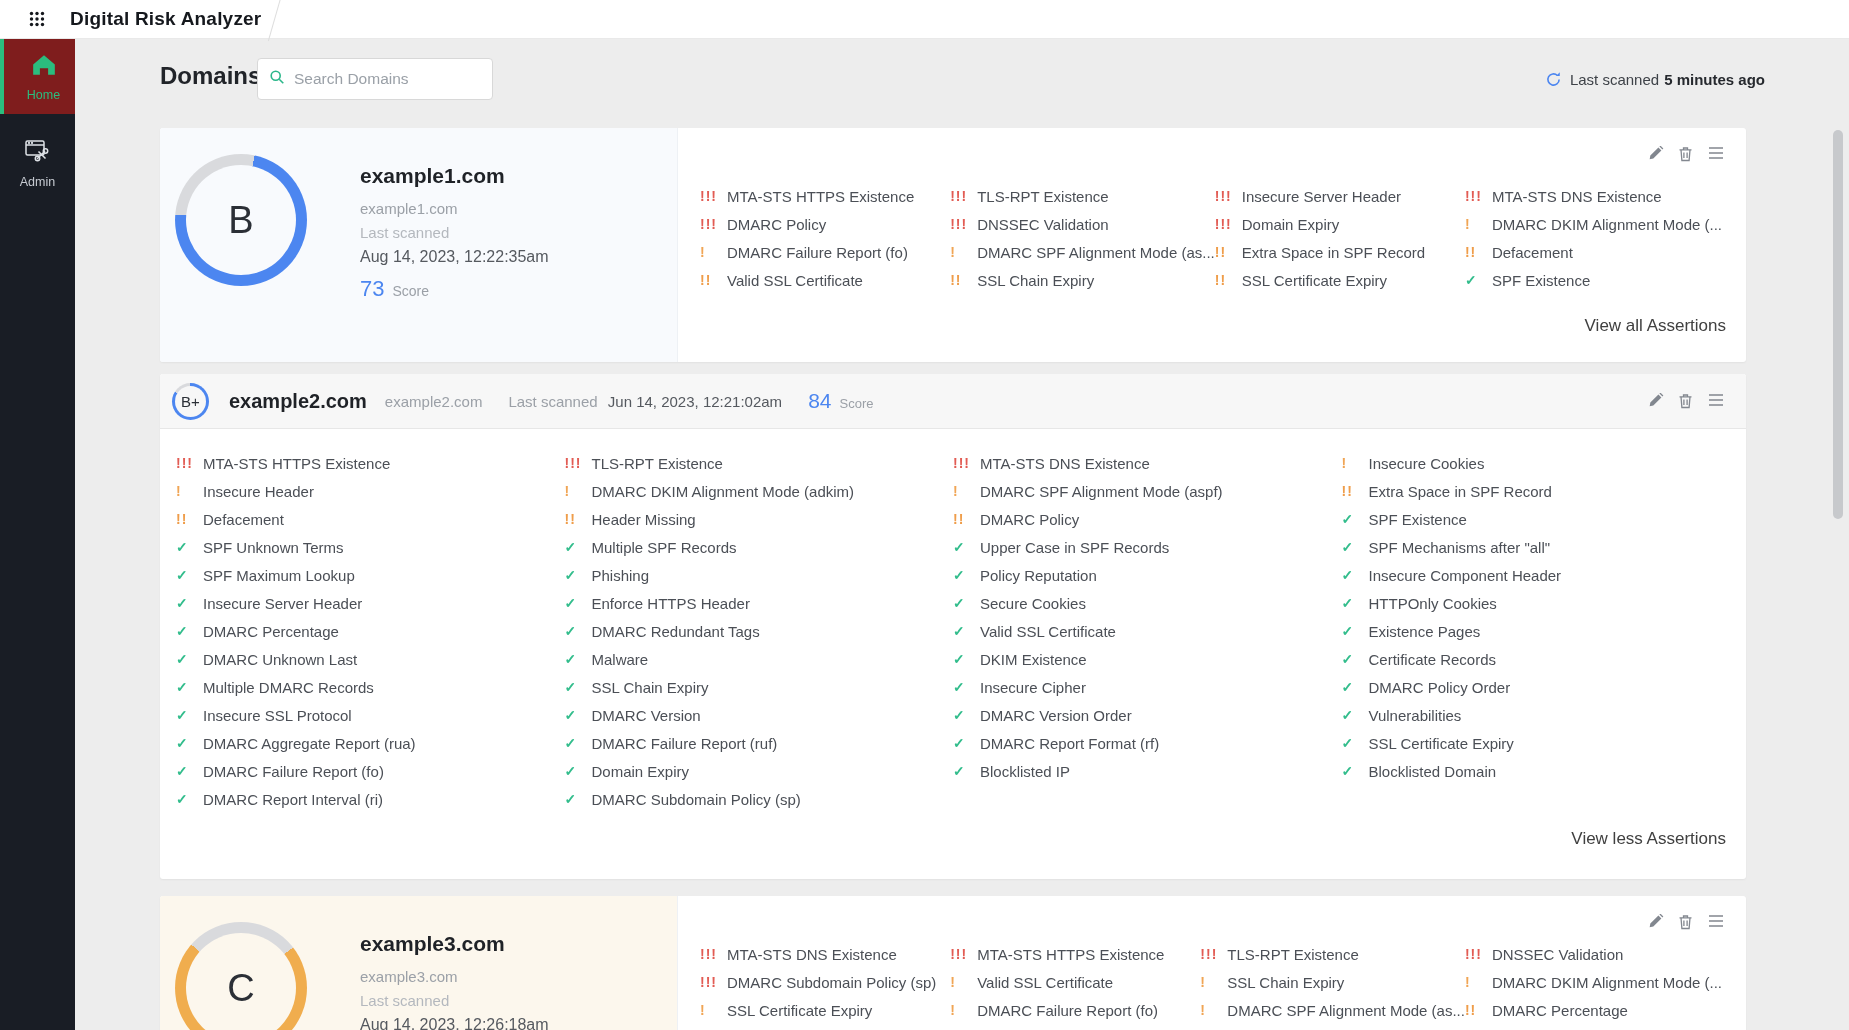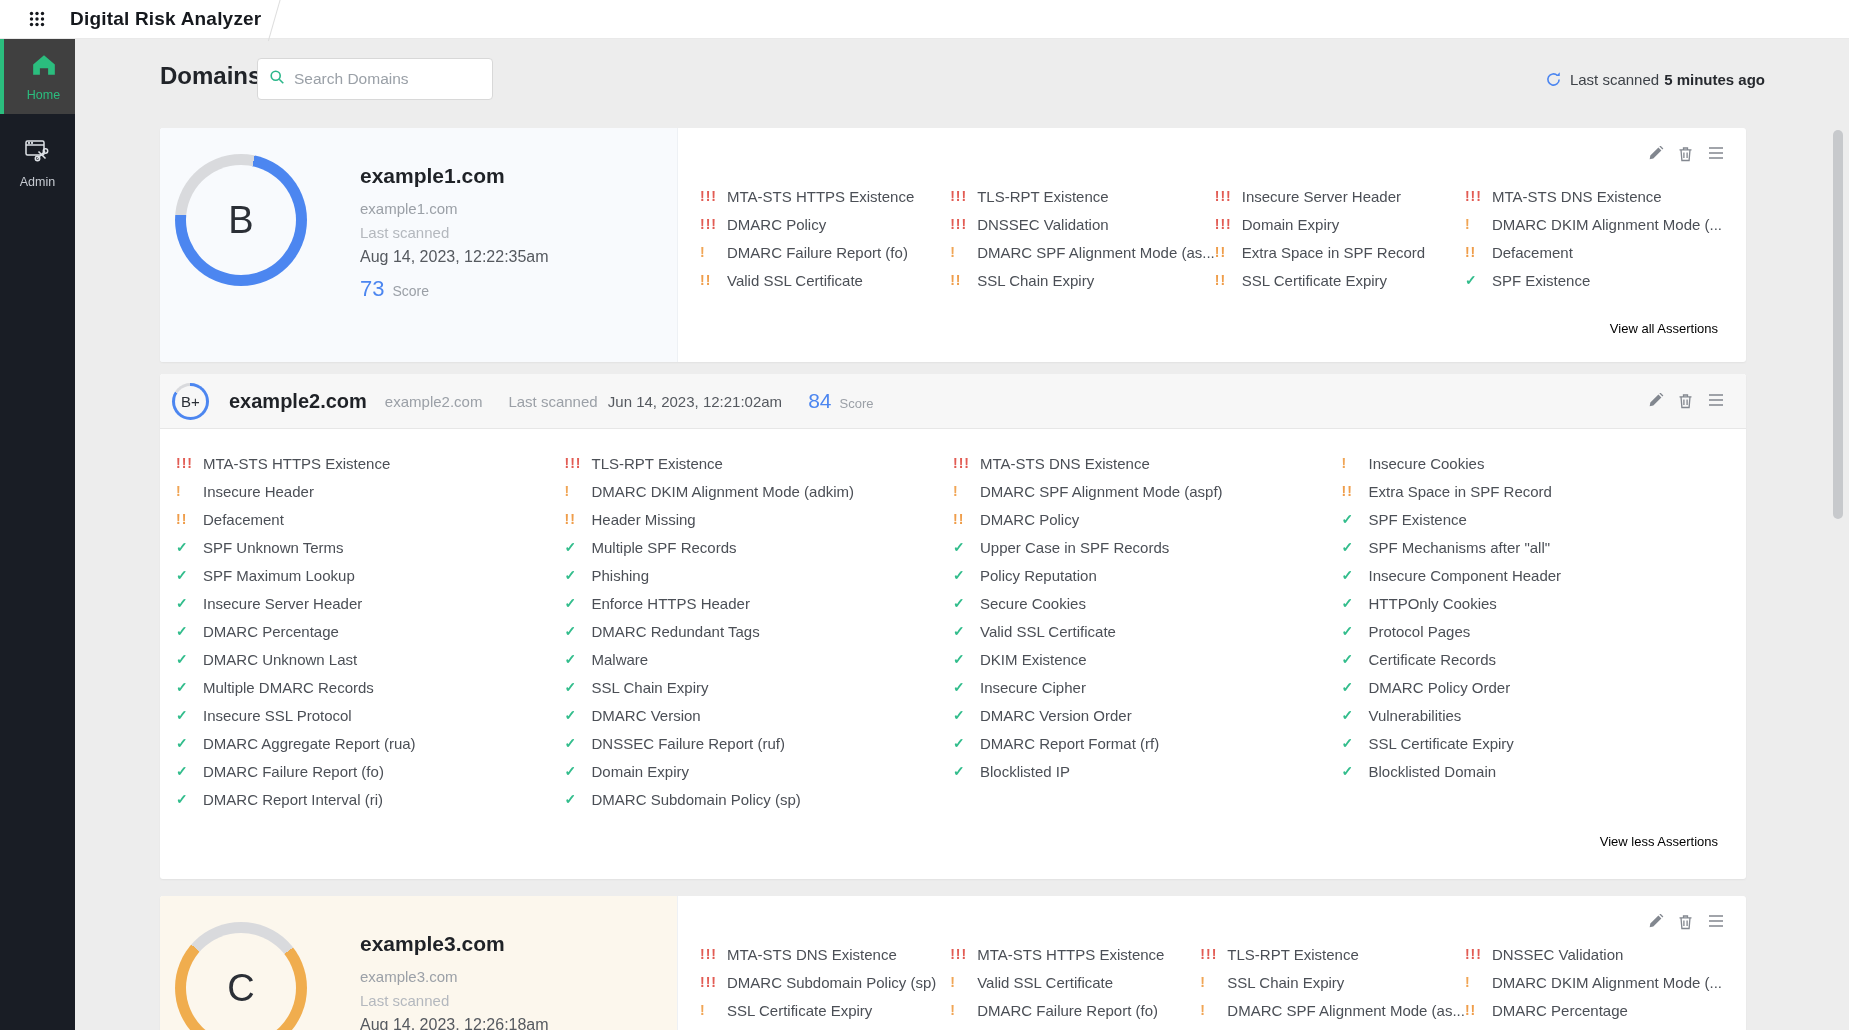"Home" .side-item.active { background: #404040 -> #7f1d1d }
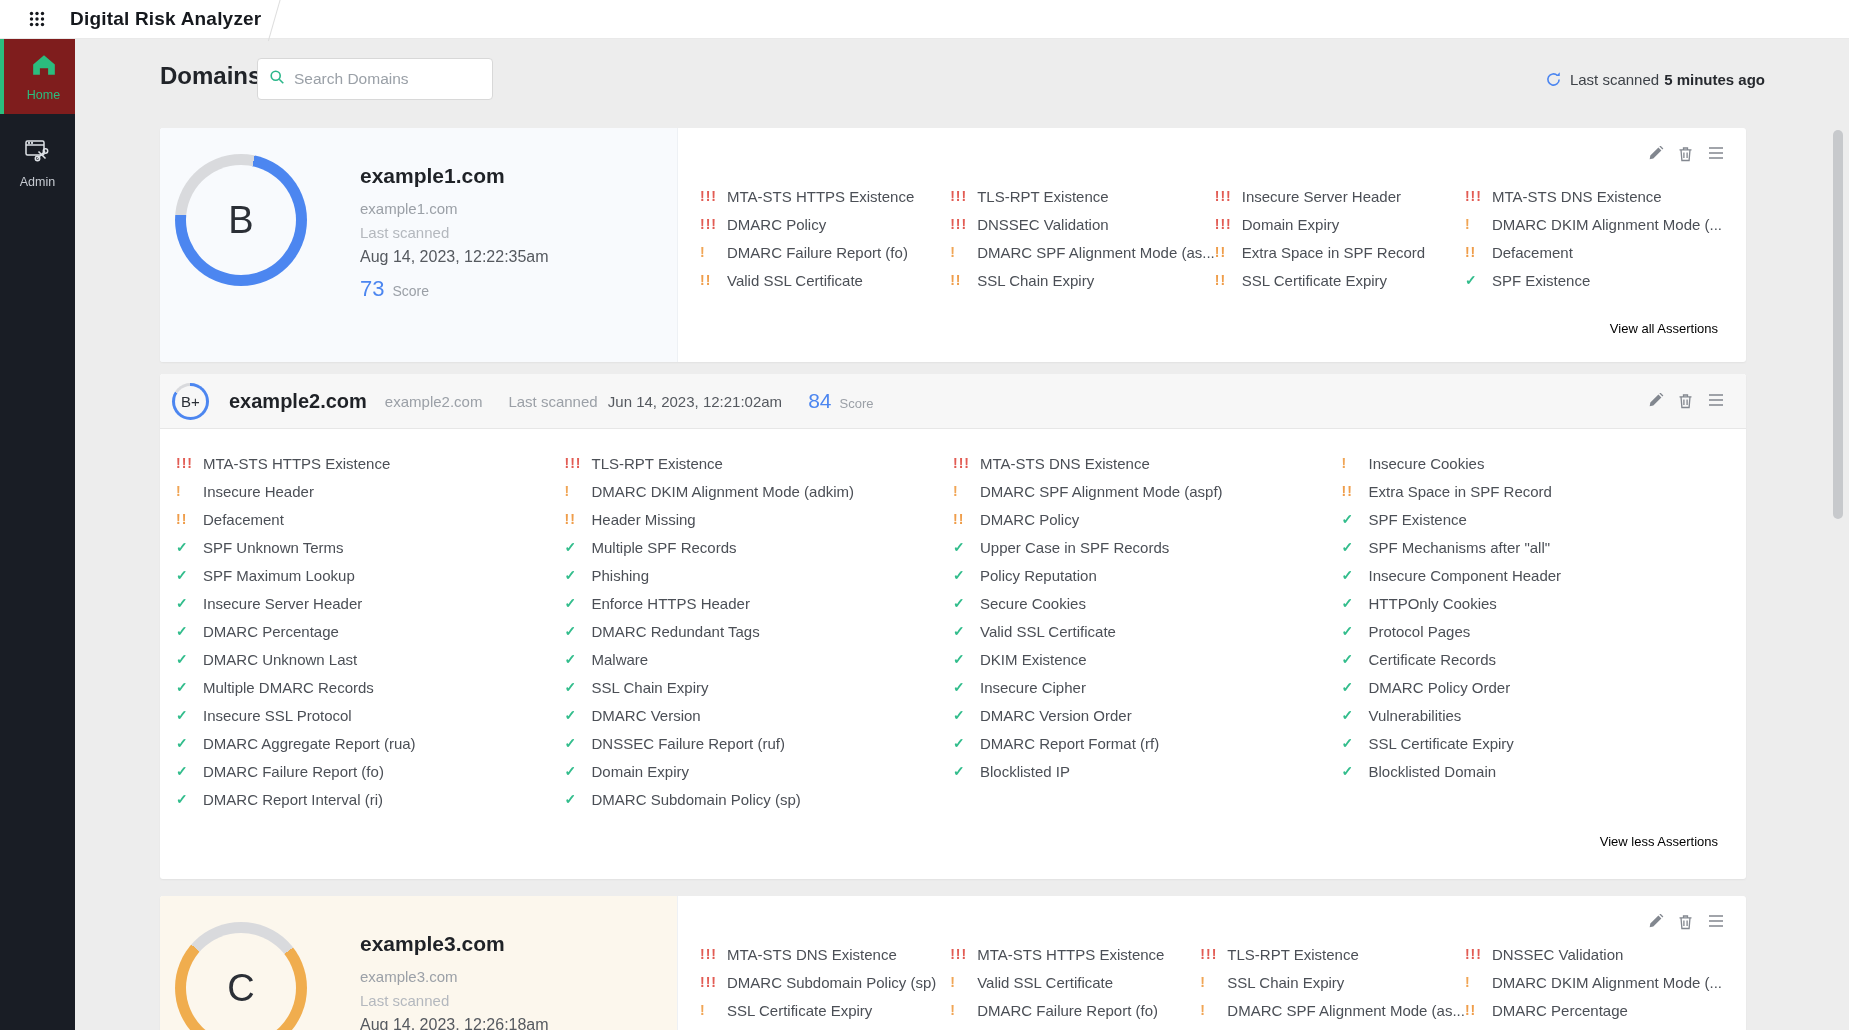"View all Assertions" .view-link { color: #000000 -> #404040; font-size: 13px -> 17px; right: 28px -> 20px }
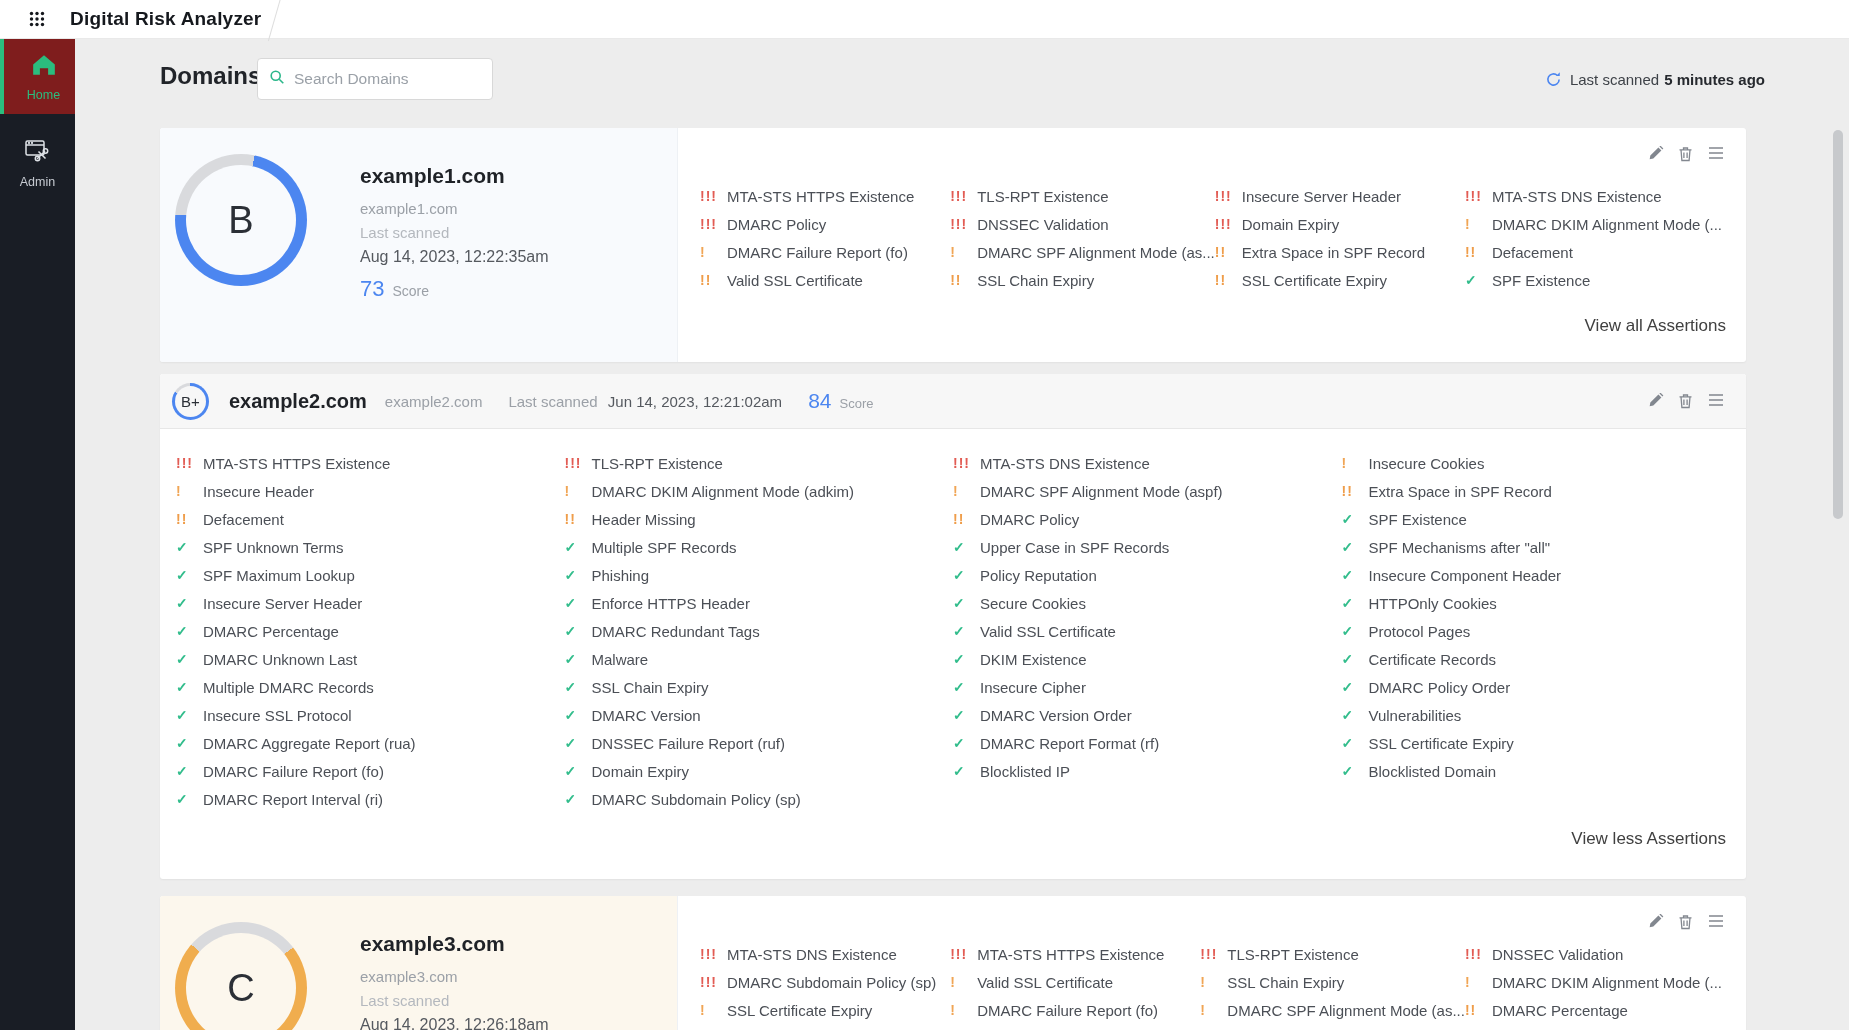"Protocol Pages" span { text: Protocol -> Existence }
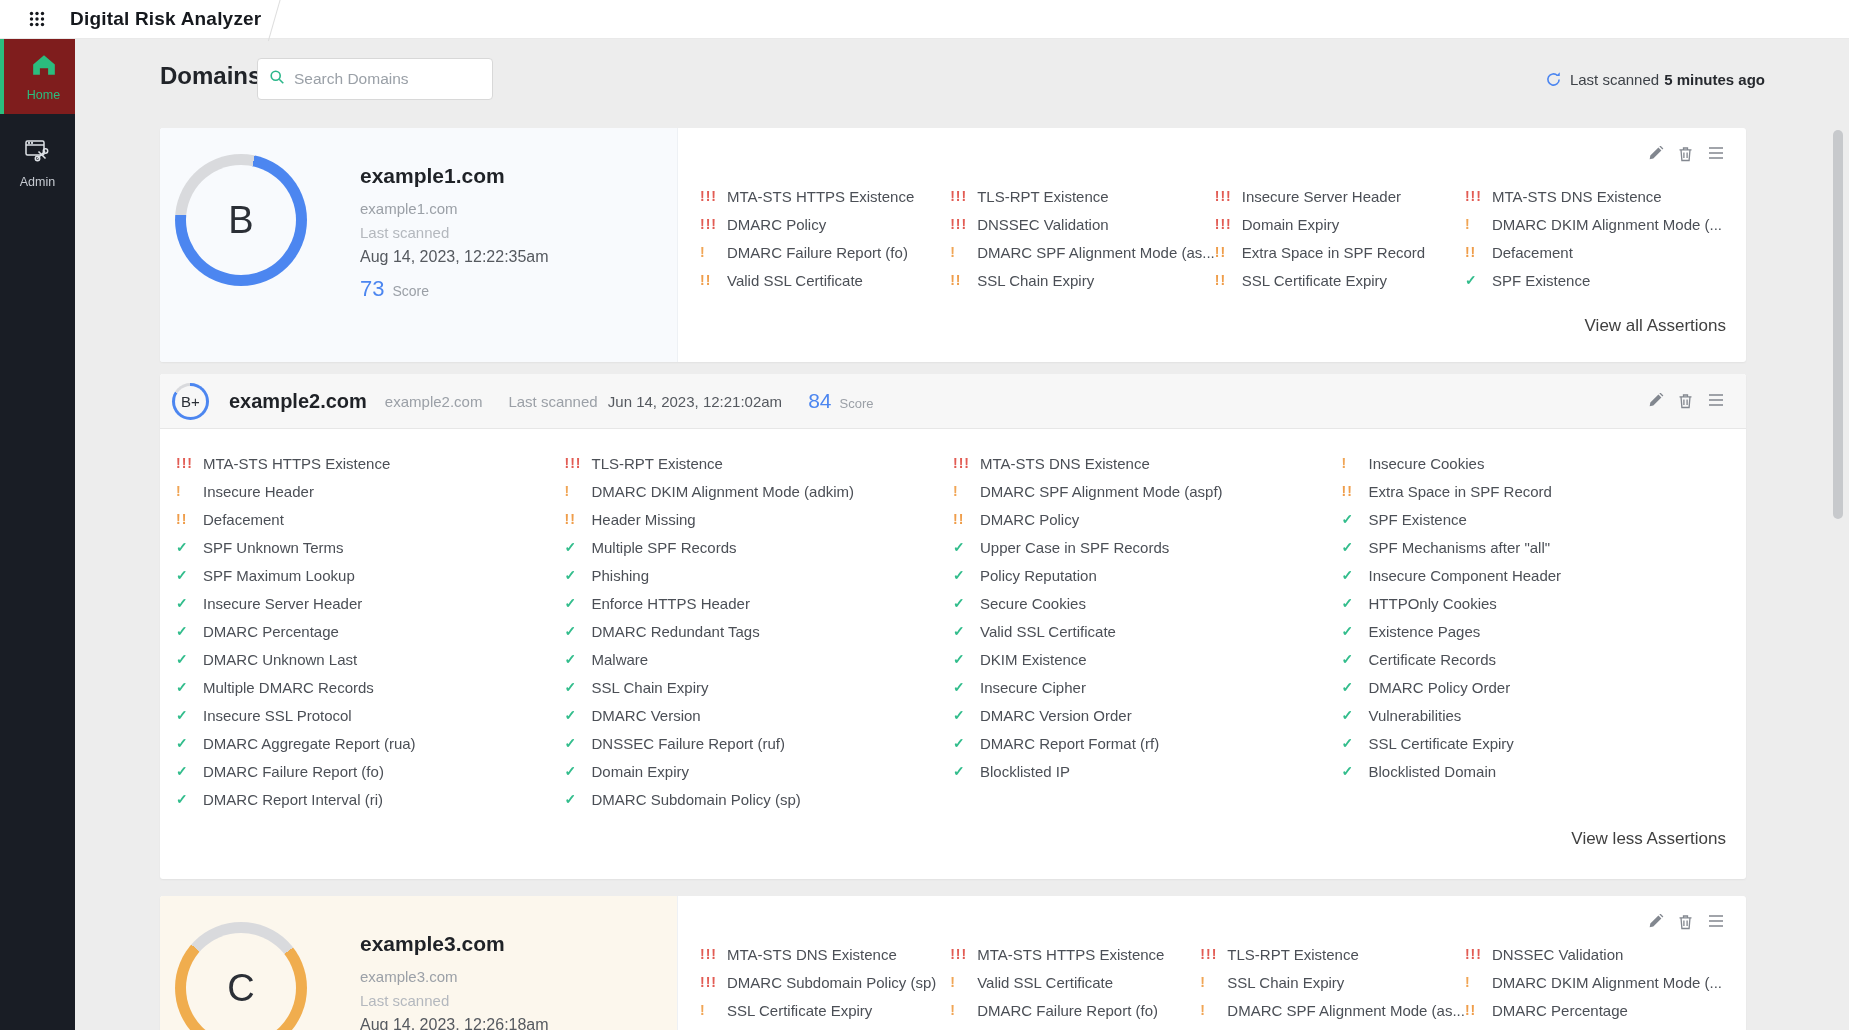"DNSSEC Failure Report (ruf)" span { text: DNSSEC -> DMARC }
